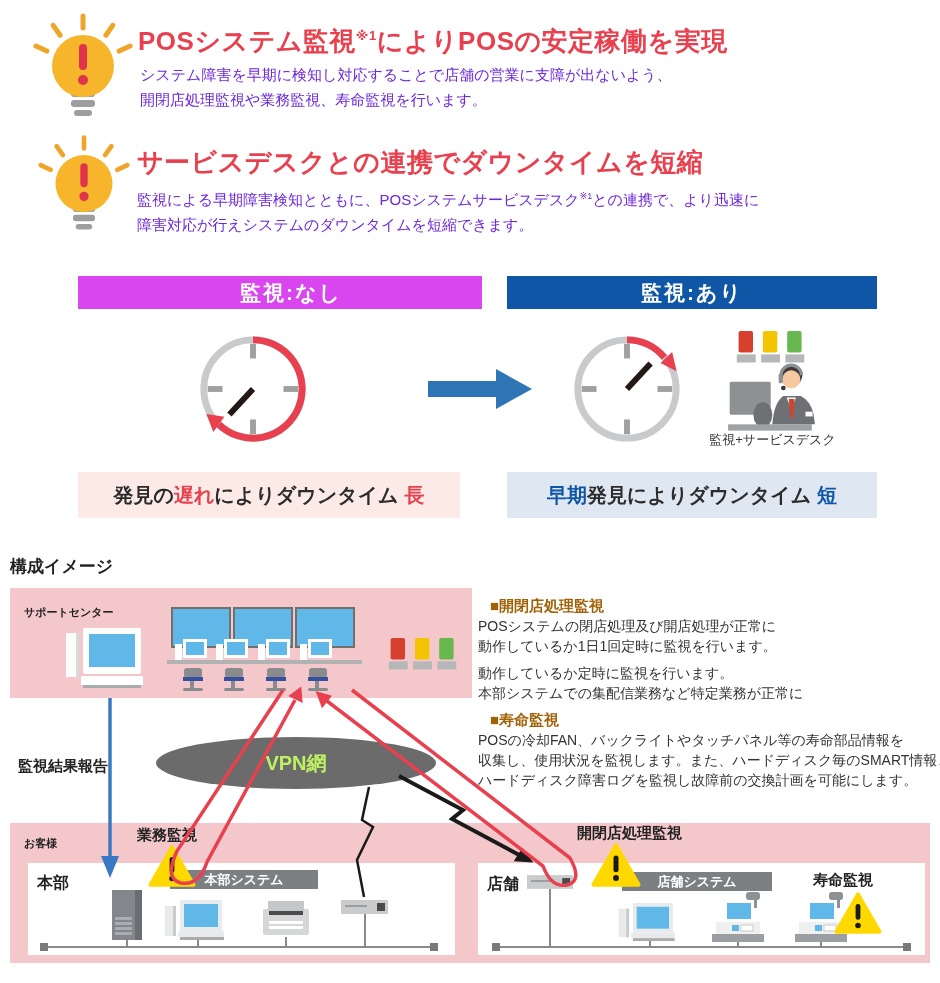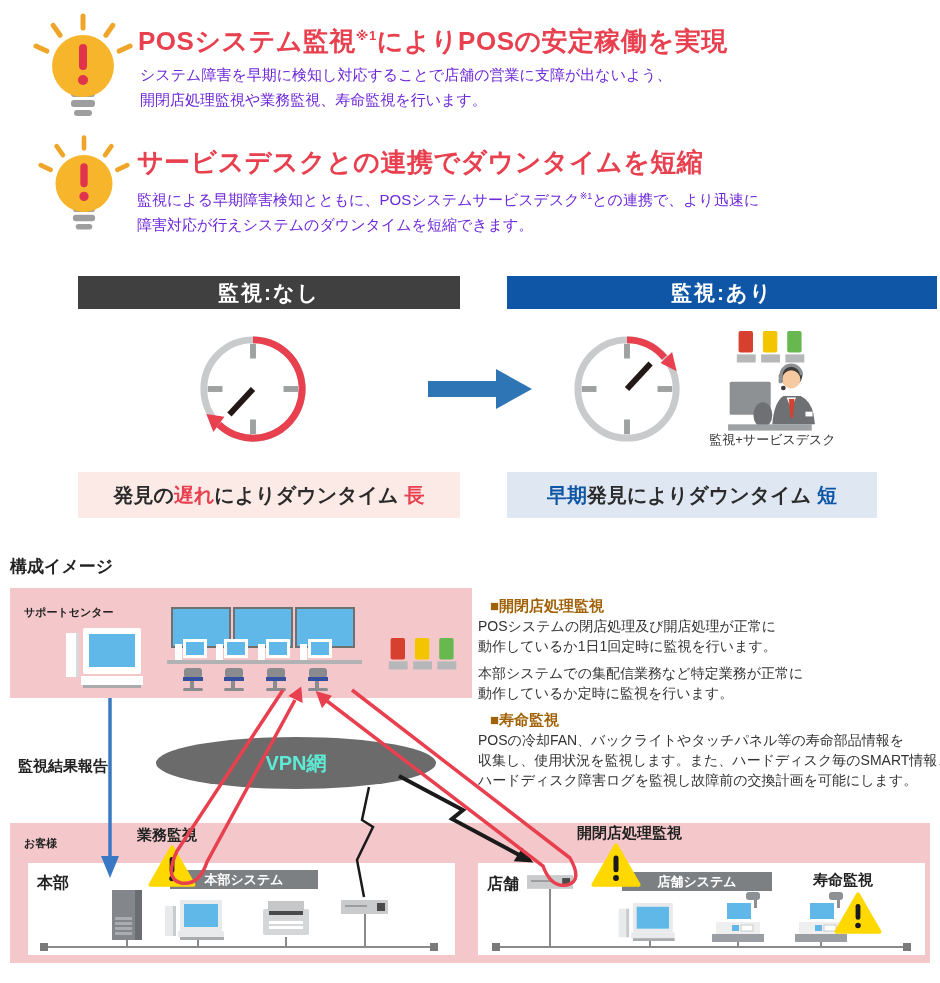"監視:なし" .red-bg { background: #404040 -> #d946ef; padding-left: none -> 22px }
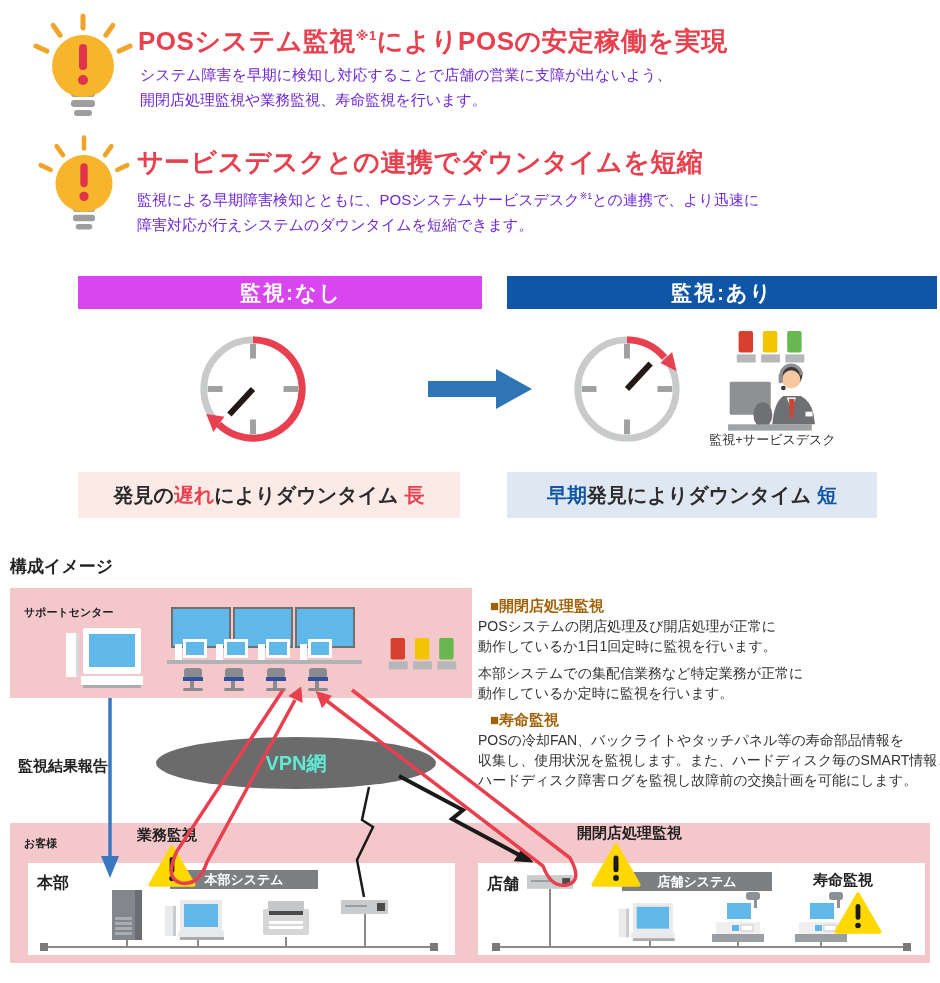"監視:あり" div.hdr { width: 430px -> 370px }
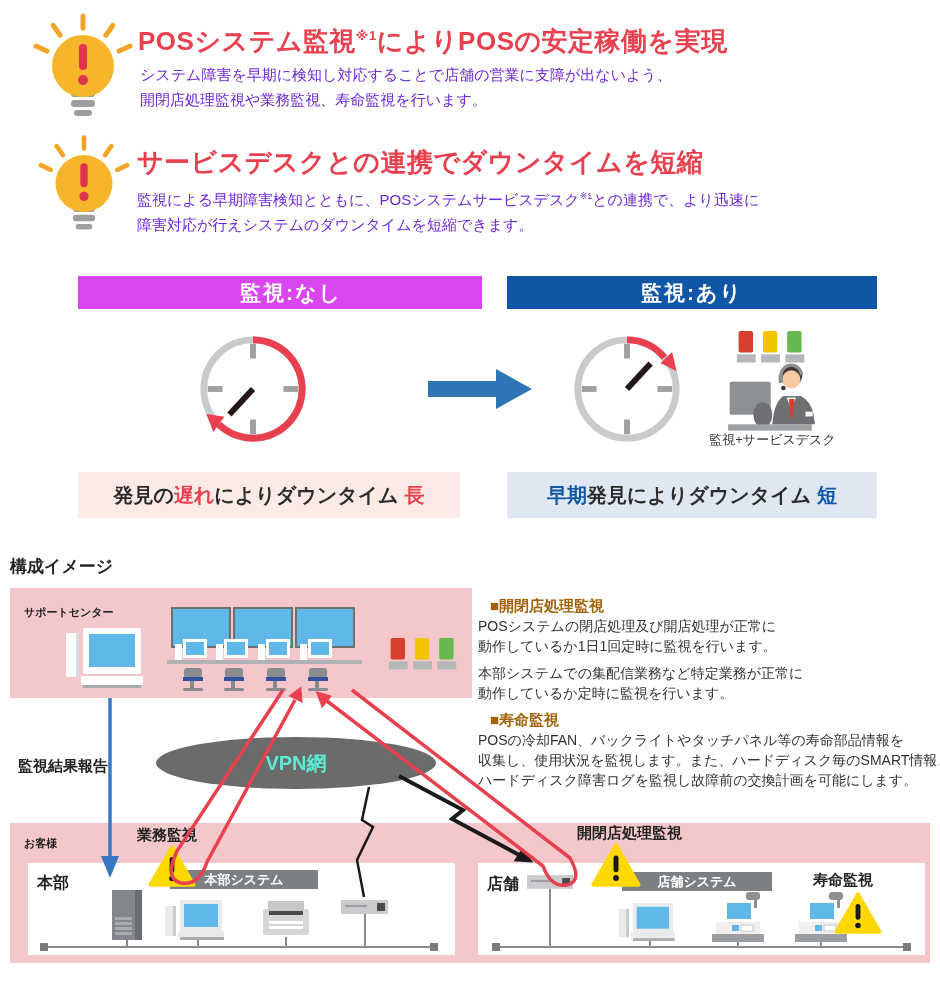"本部システムでの集配信業務など特定業務が正常に" div.nl { order: before "動作しているか定時に監視を行います。" -> after "動作しているか定時に監視を行います。" }
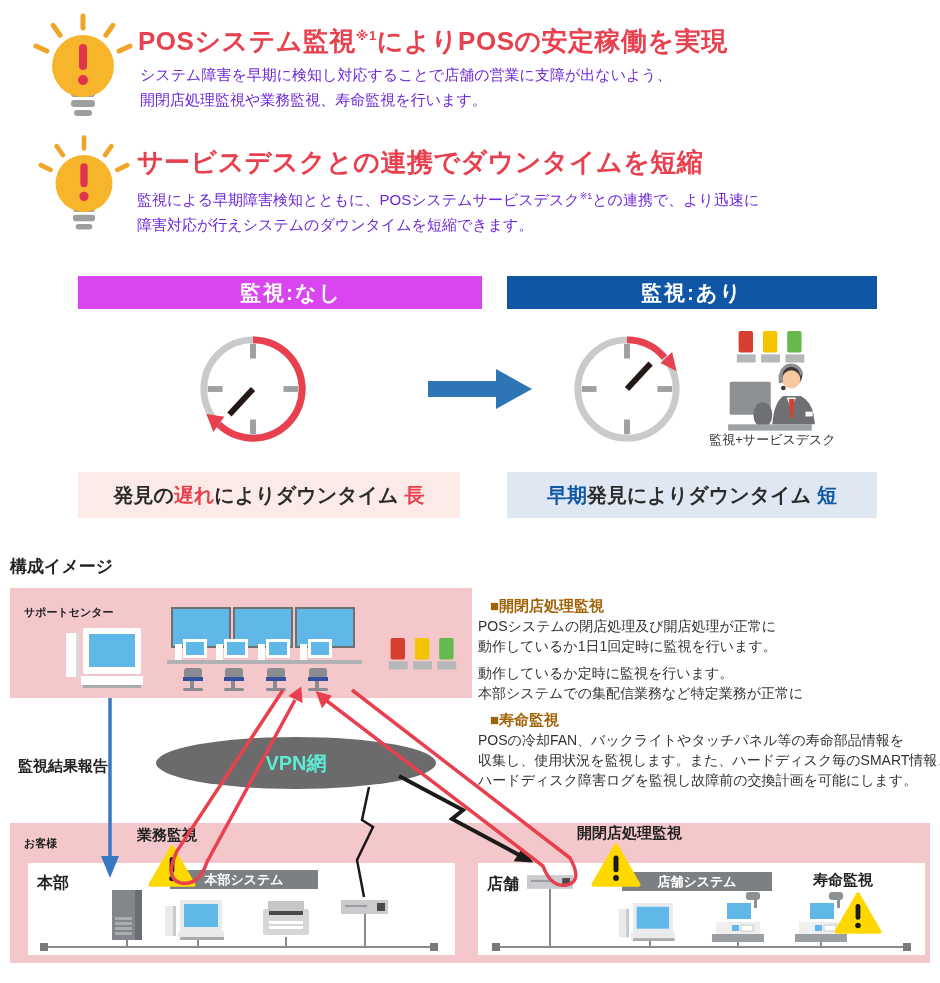"VPN網" .vpn { color: #5eead4 -> #bef264 }
